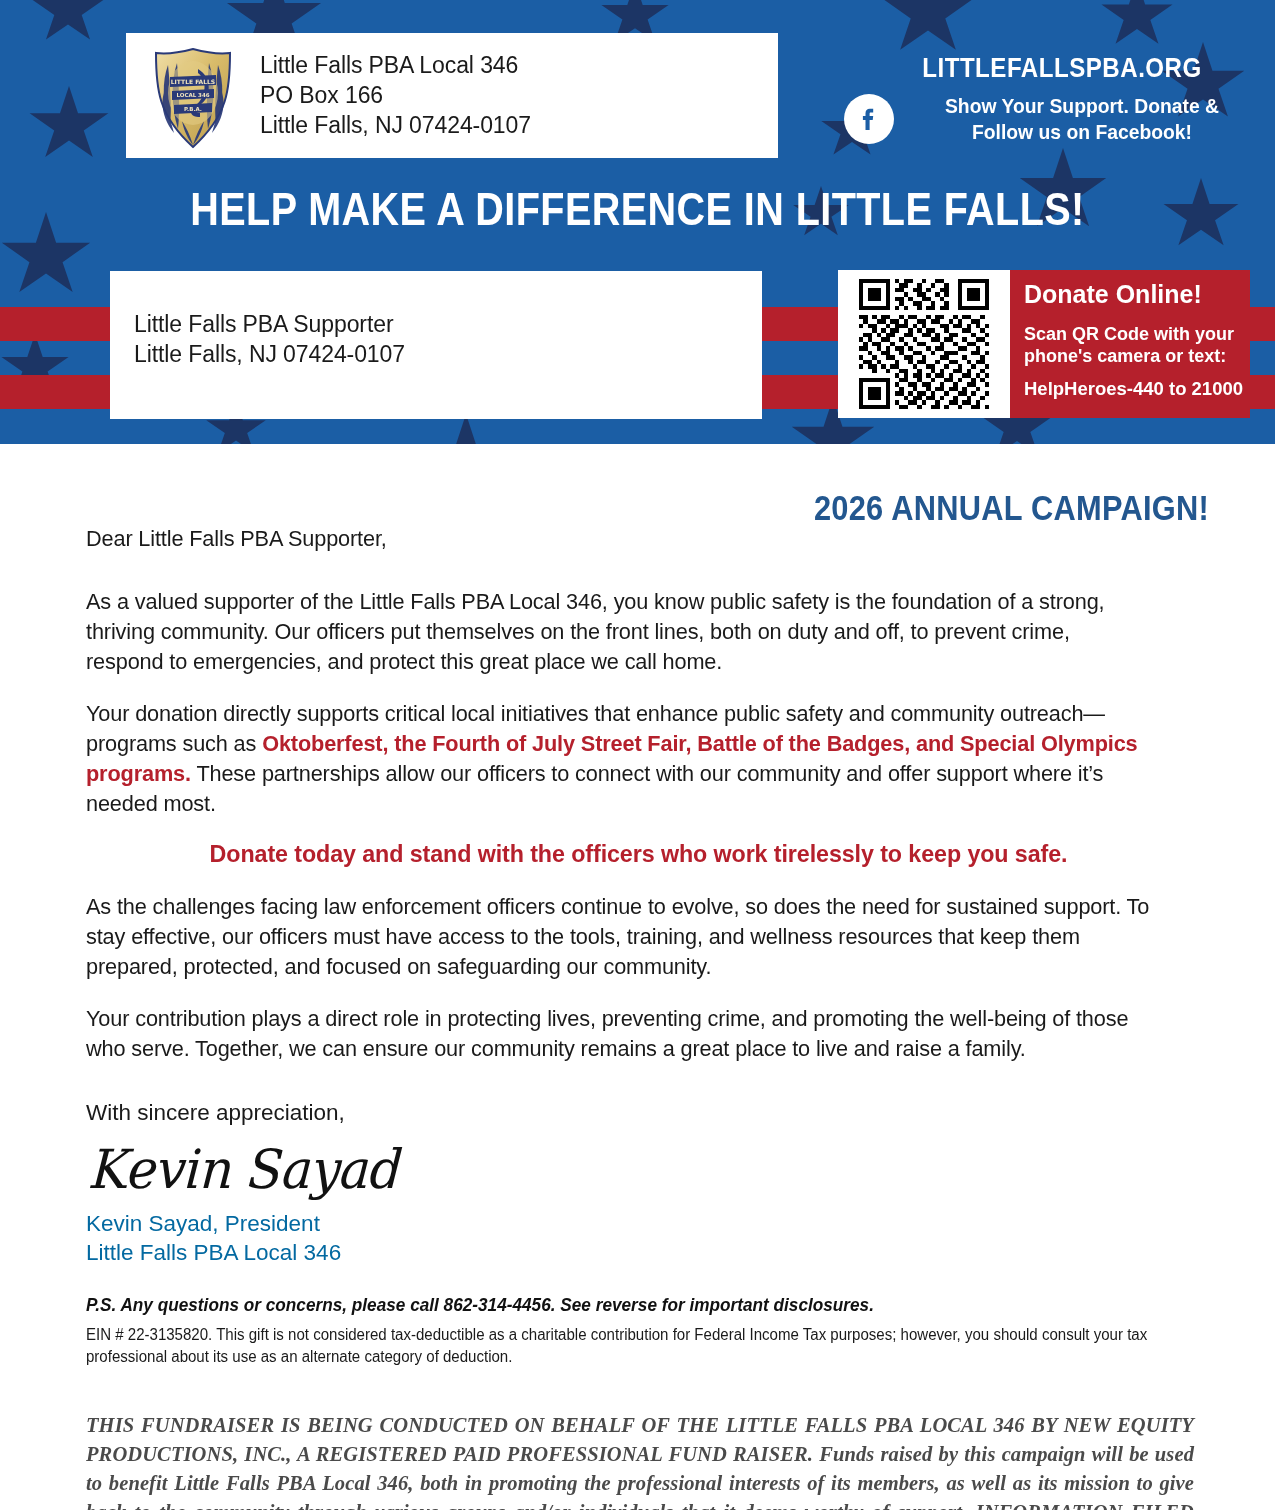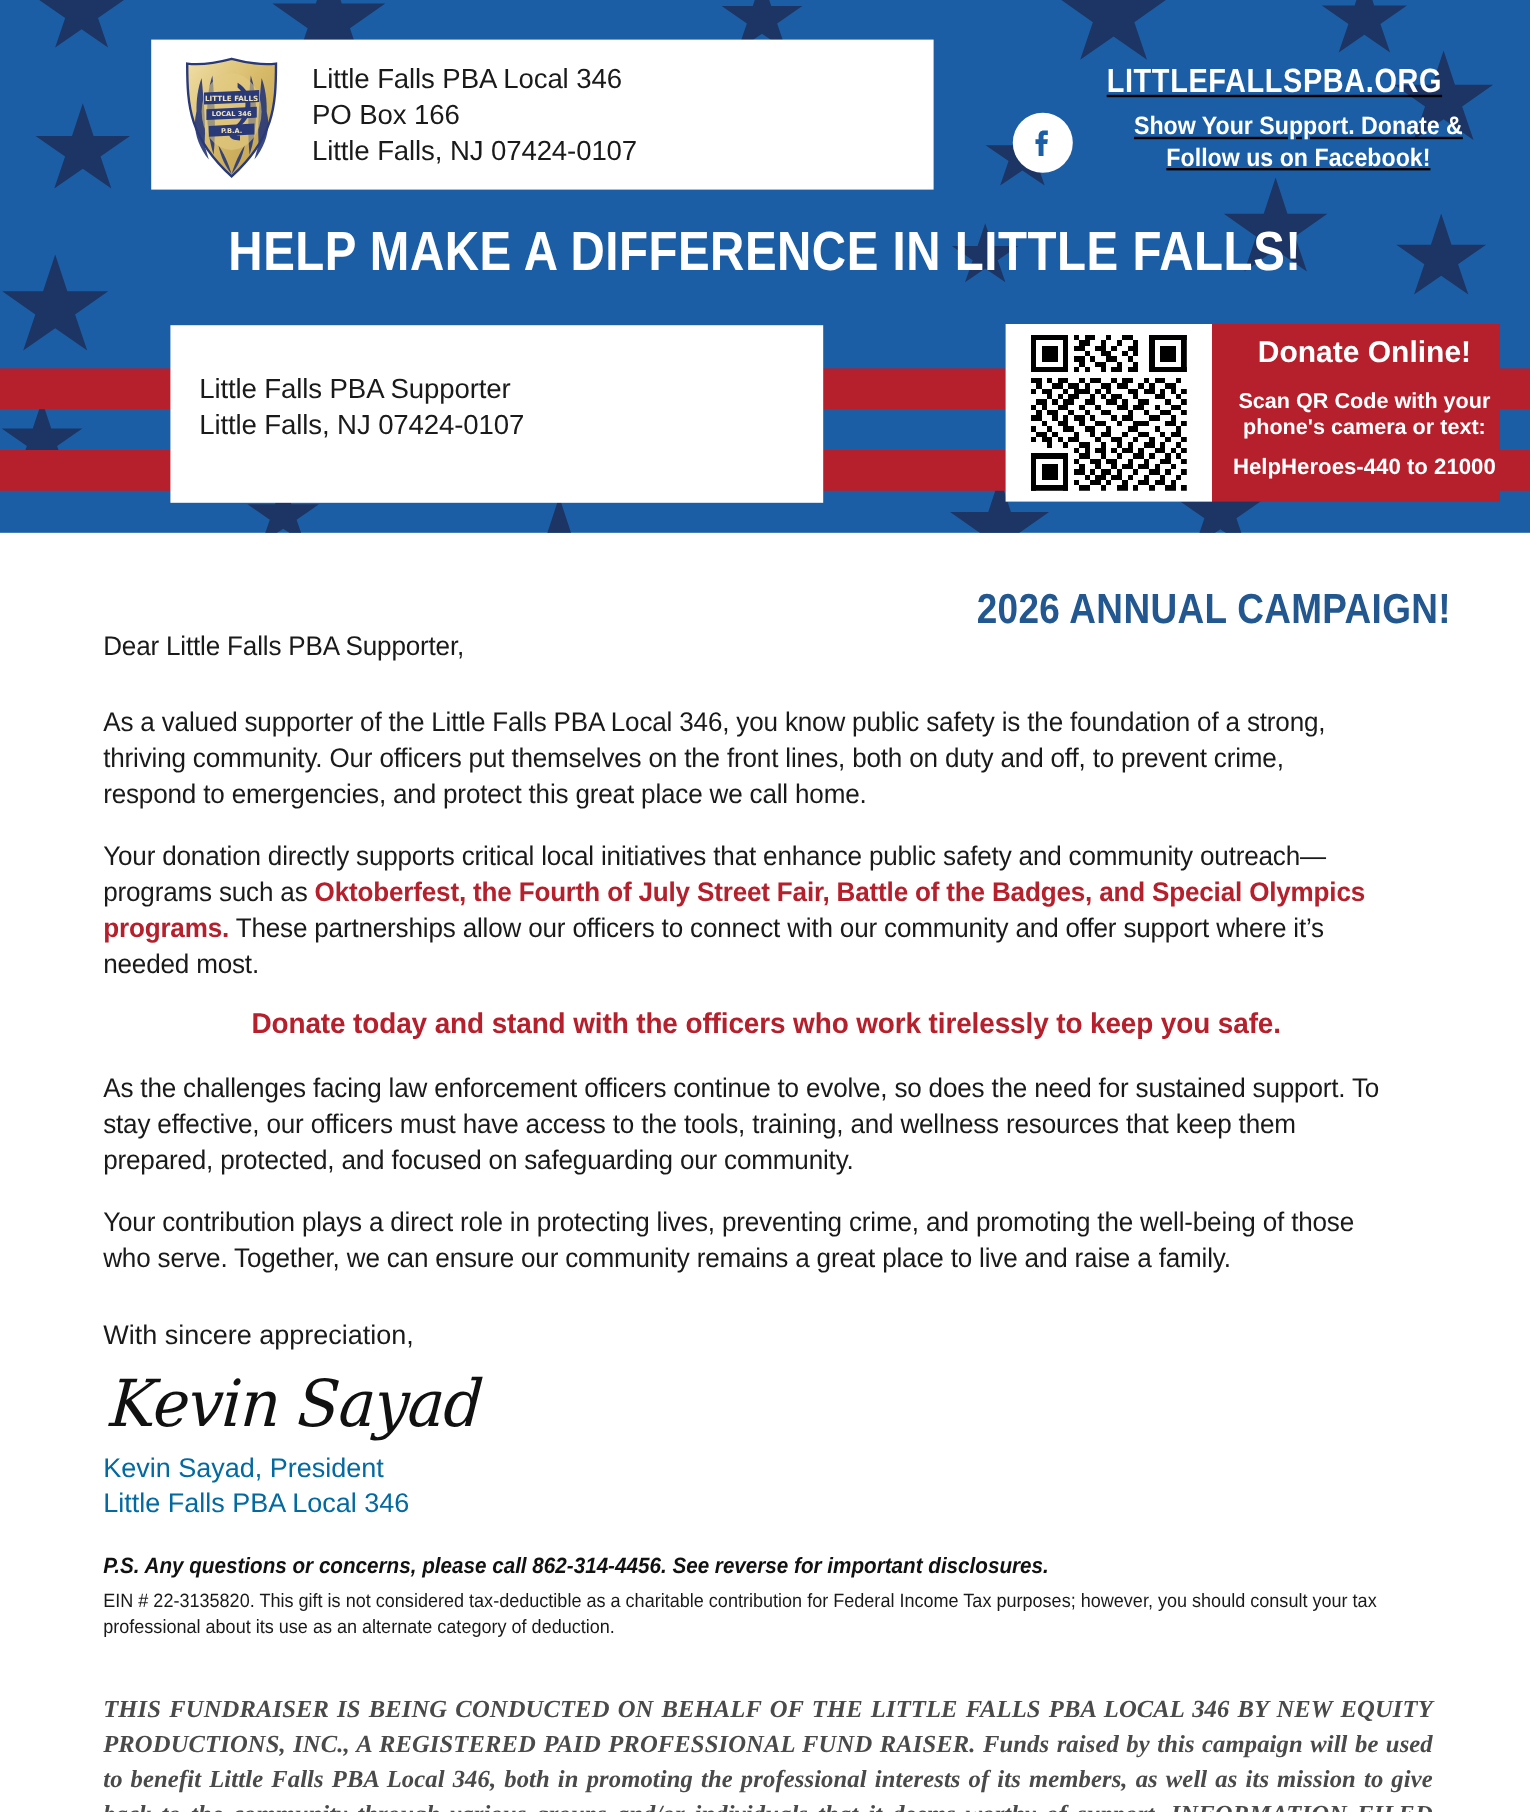"LITTLEFALLSPBA.ORG" .web-block { text-decoration: underline -> none }
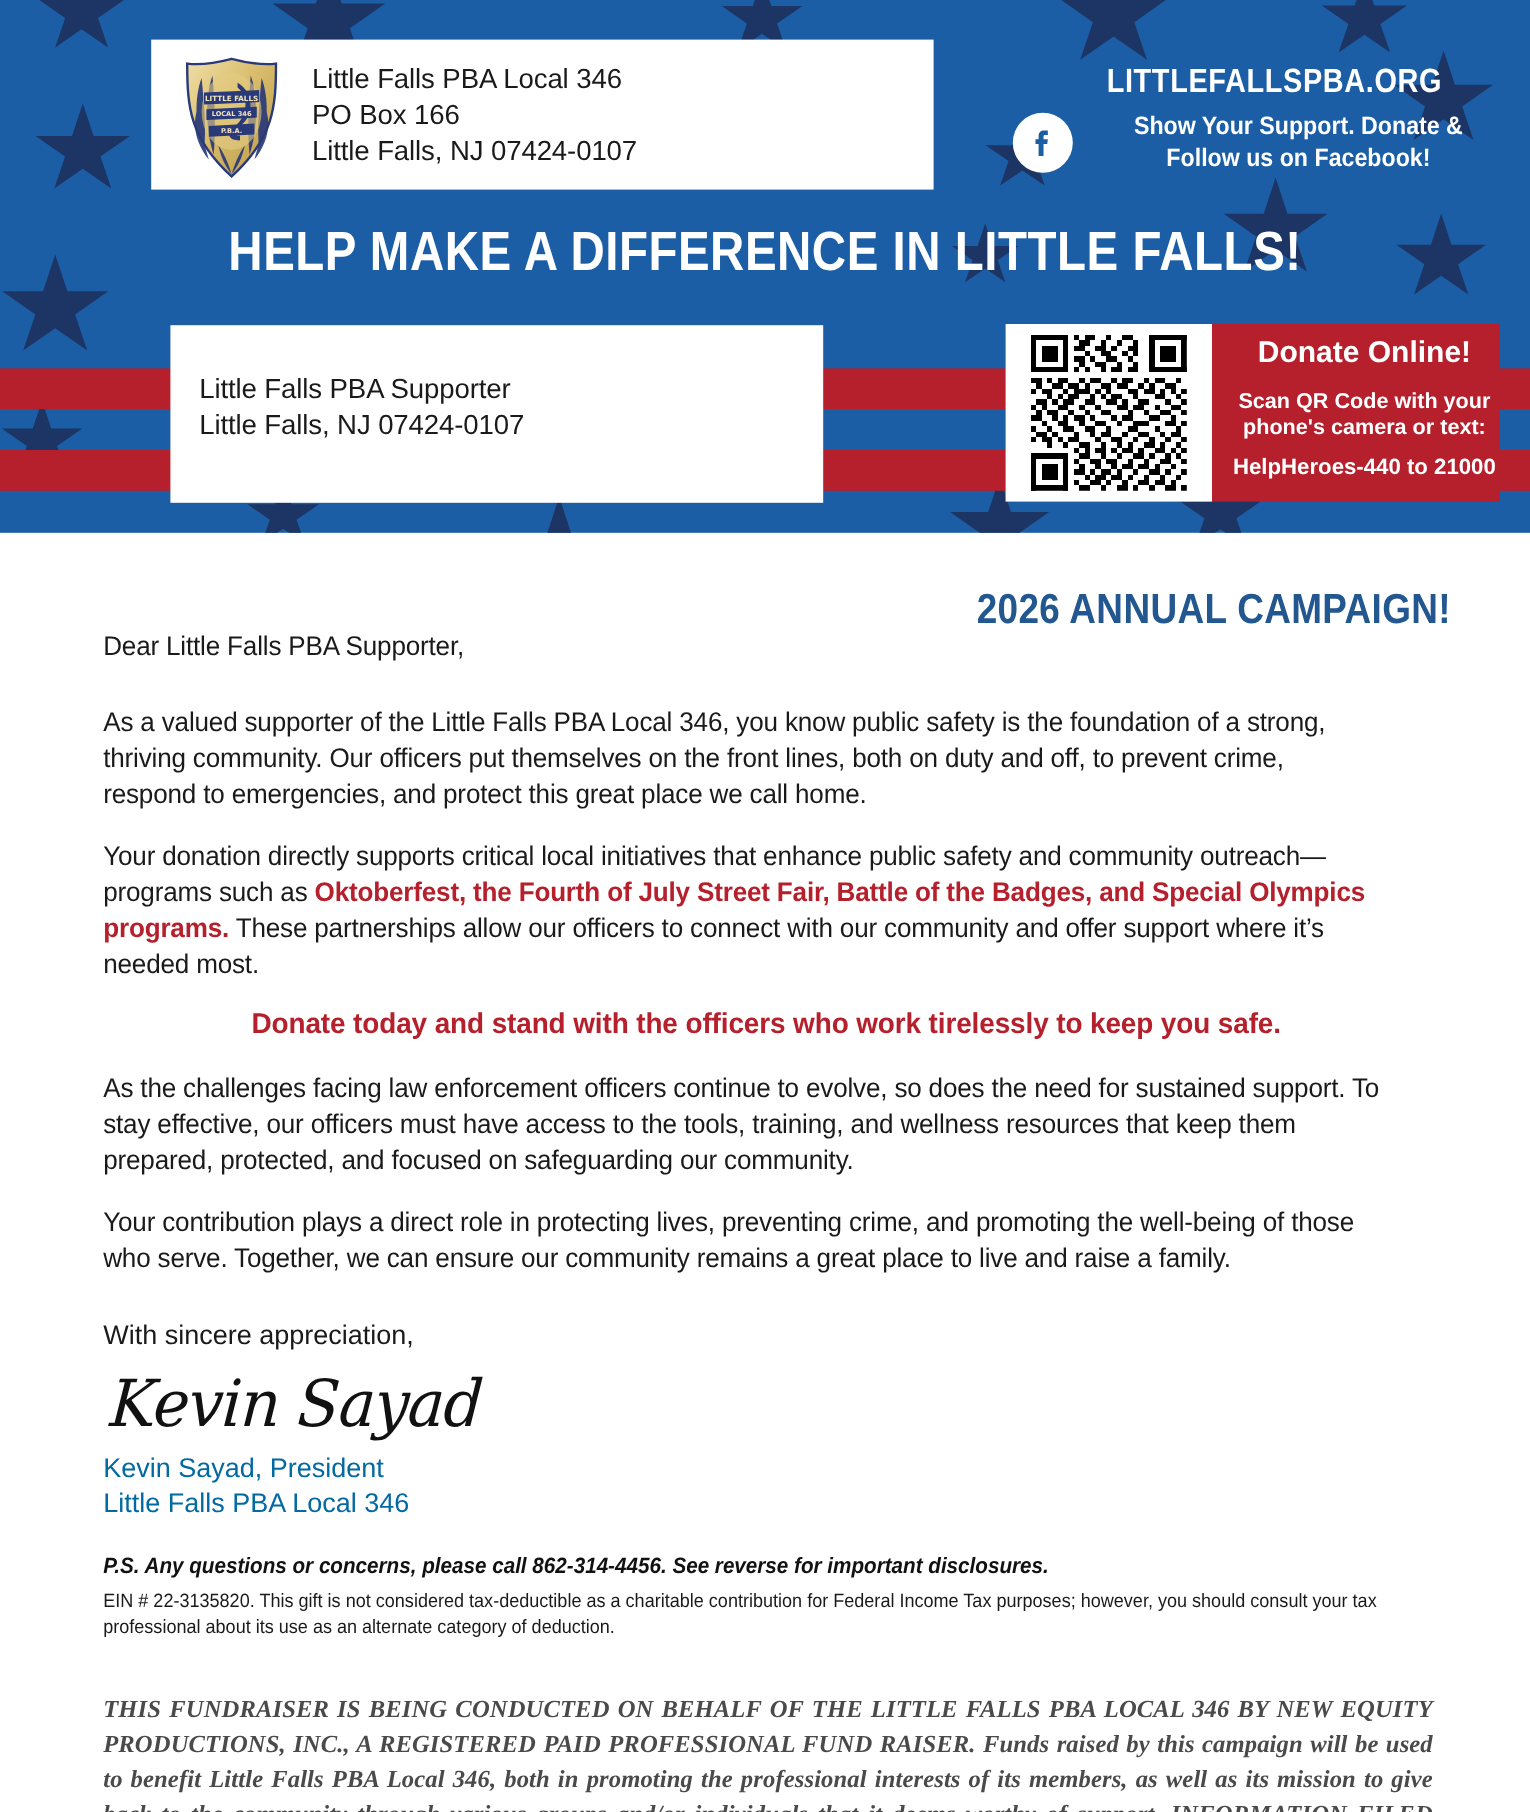"Donate Online!" .donate-text { text-align: center -> none }
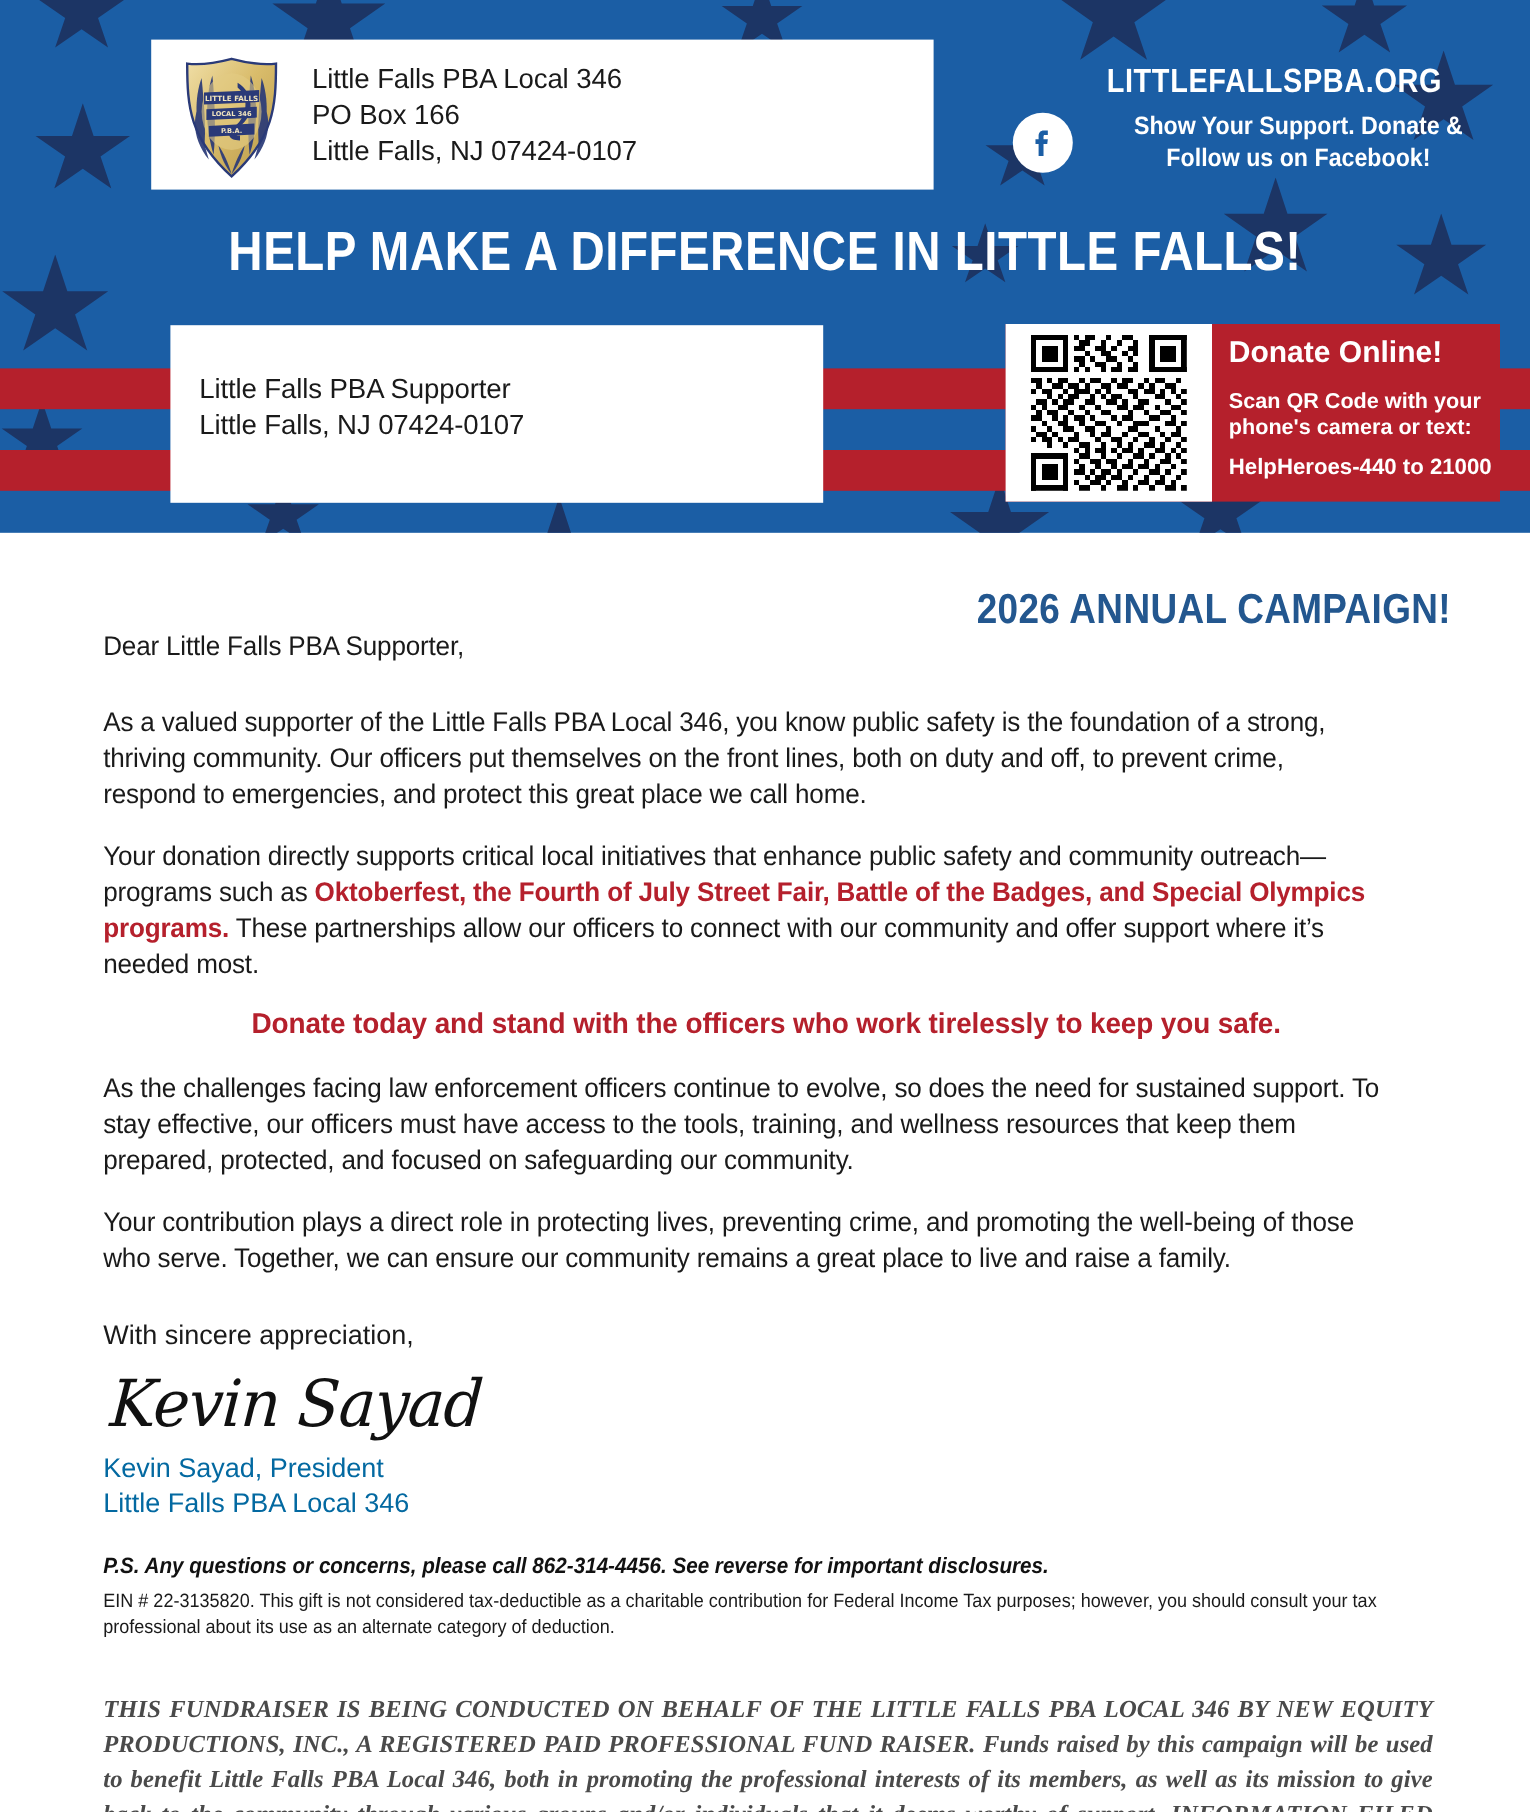"Little Falls PBA Supporter" .addr-card { left: 142px -> 110px; width: 544px -> 652px }
